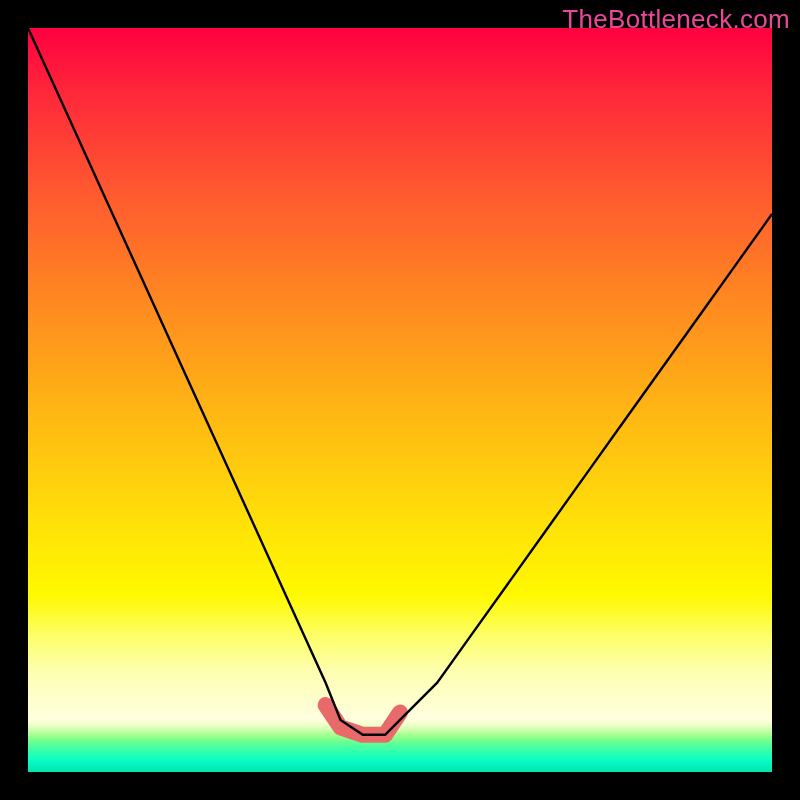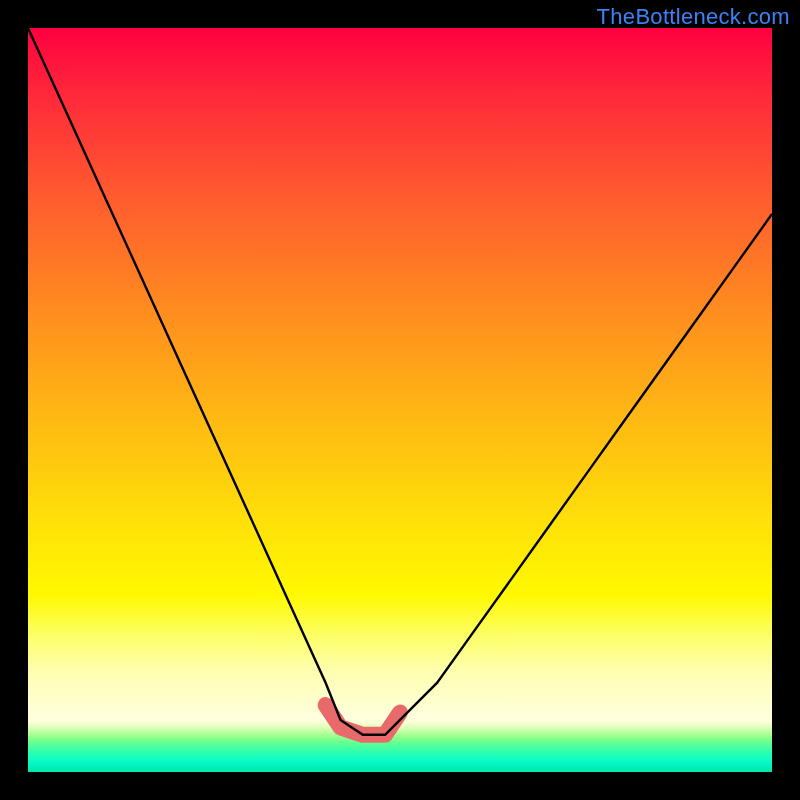"TheBottleneck.com" .watermark { color: #3b82f6 -> #ec4899; font-size: 22px -> 26px }
